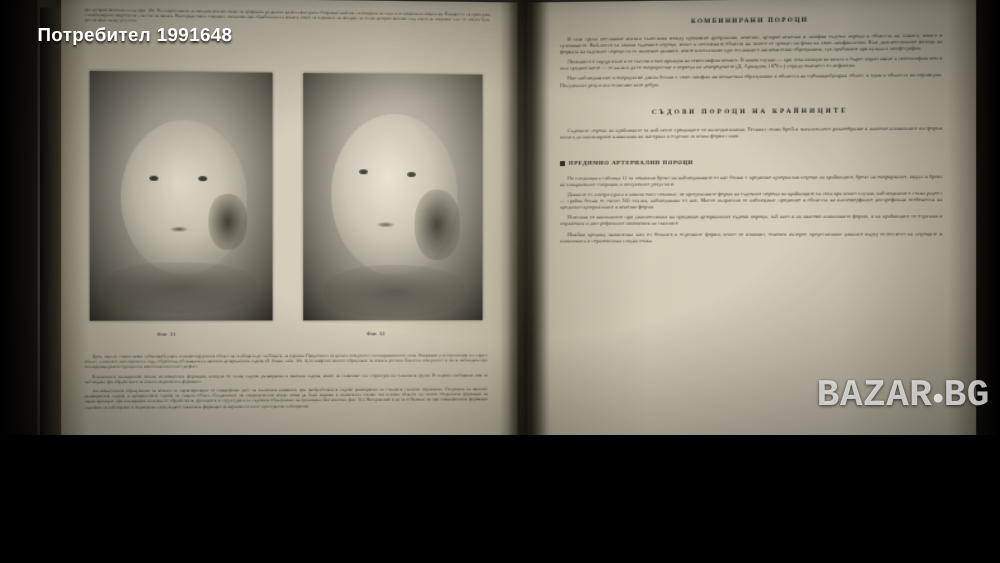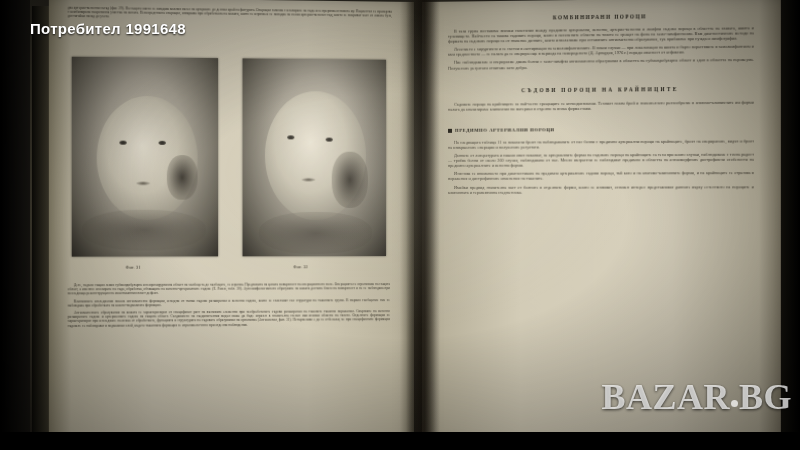"Потребител 1991648" .photo { height: 432px -> 348px }
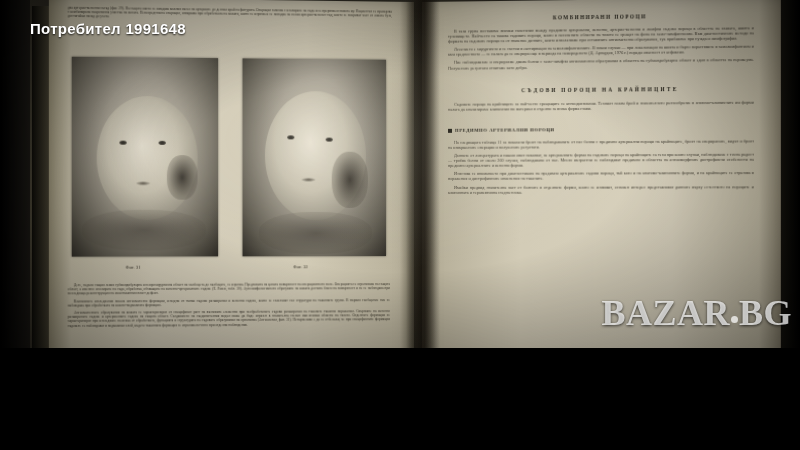"BAZAR BG" .wm-bazar { font-family: Liberation Serif, serif -> Liberation Mono, monospace; font-size: 36px -> 30px }
